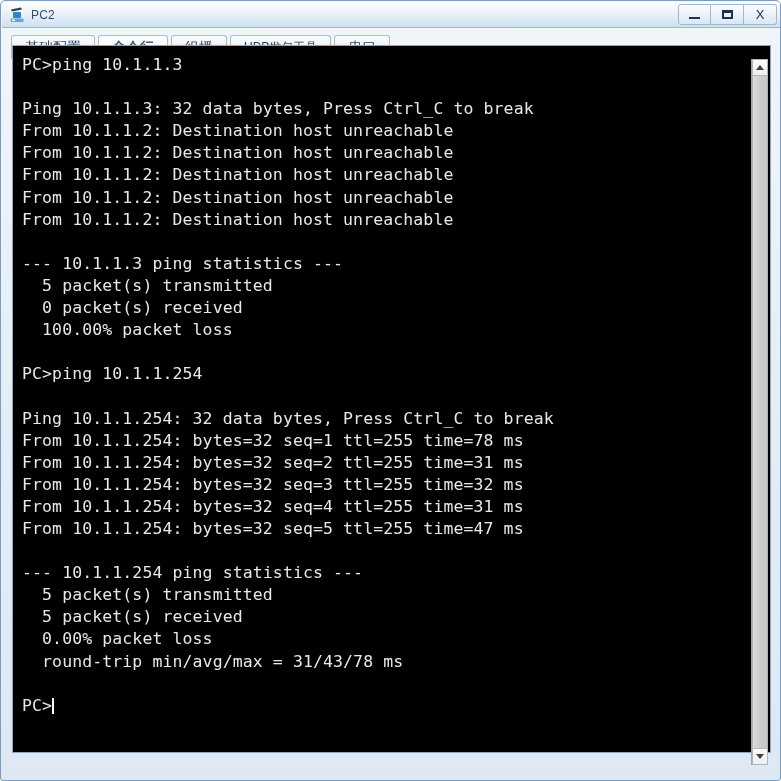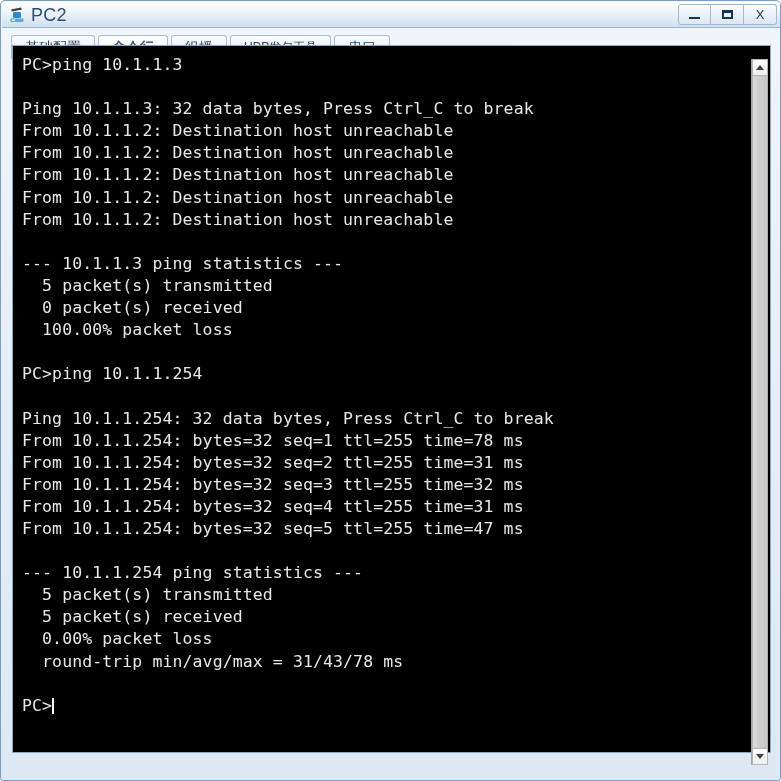"PC2" #title-text { font-size: 18px -> 12px }
